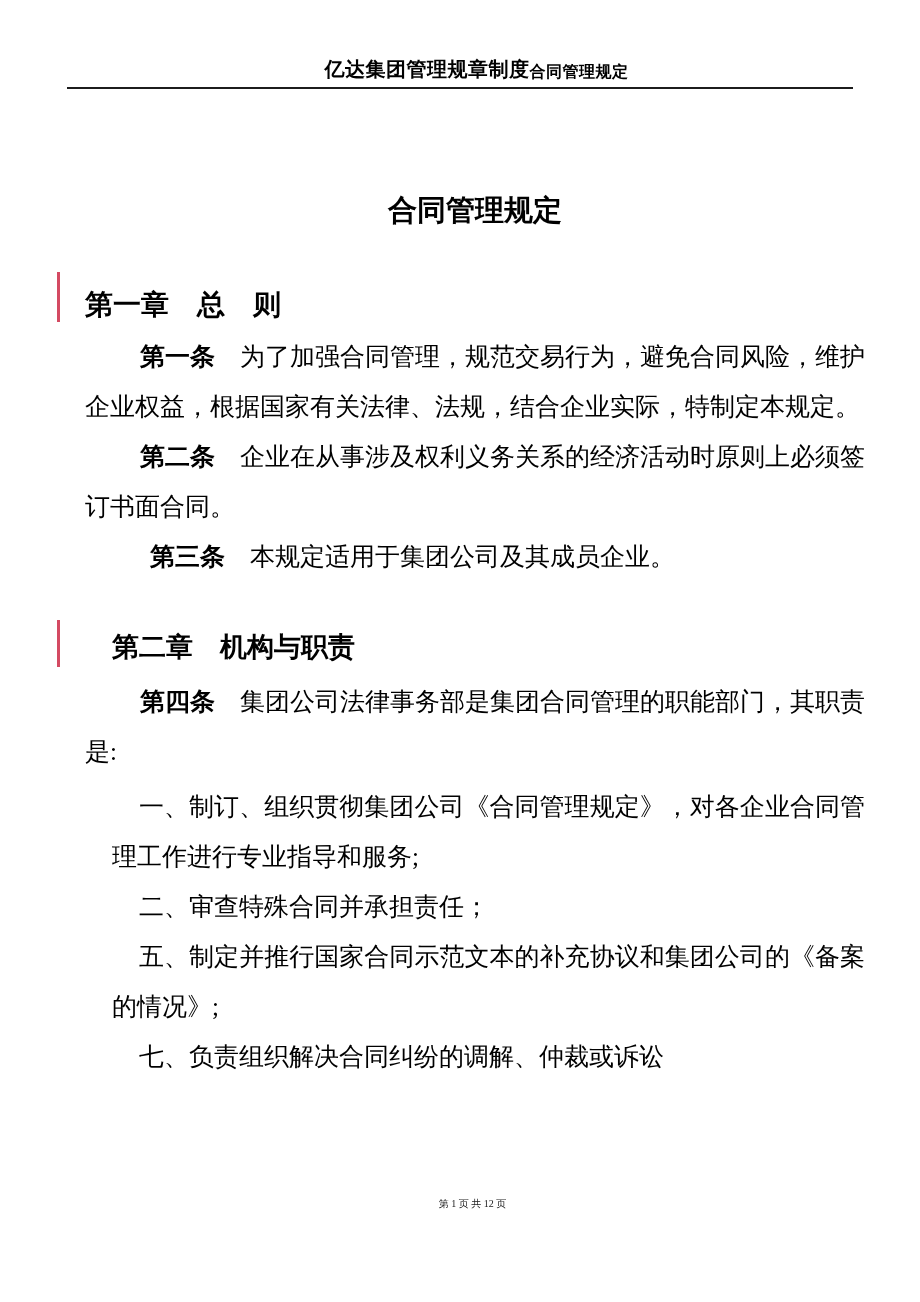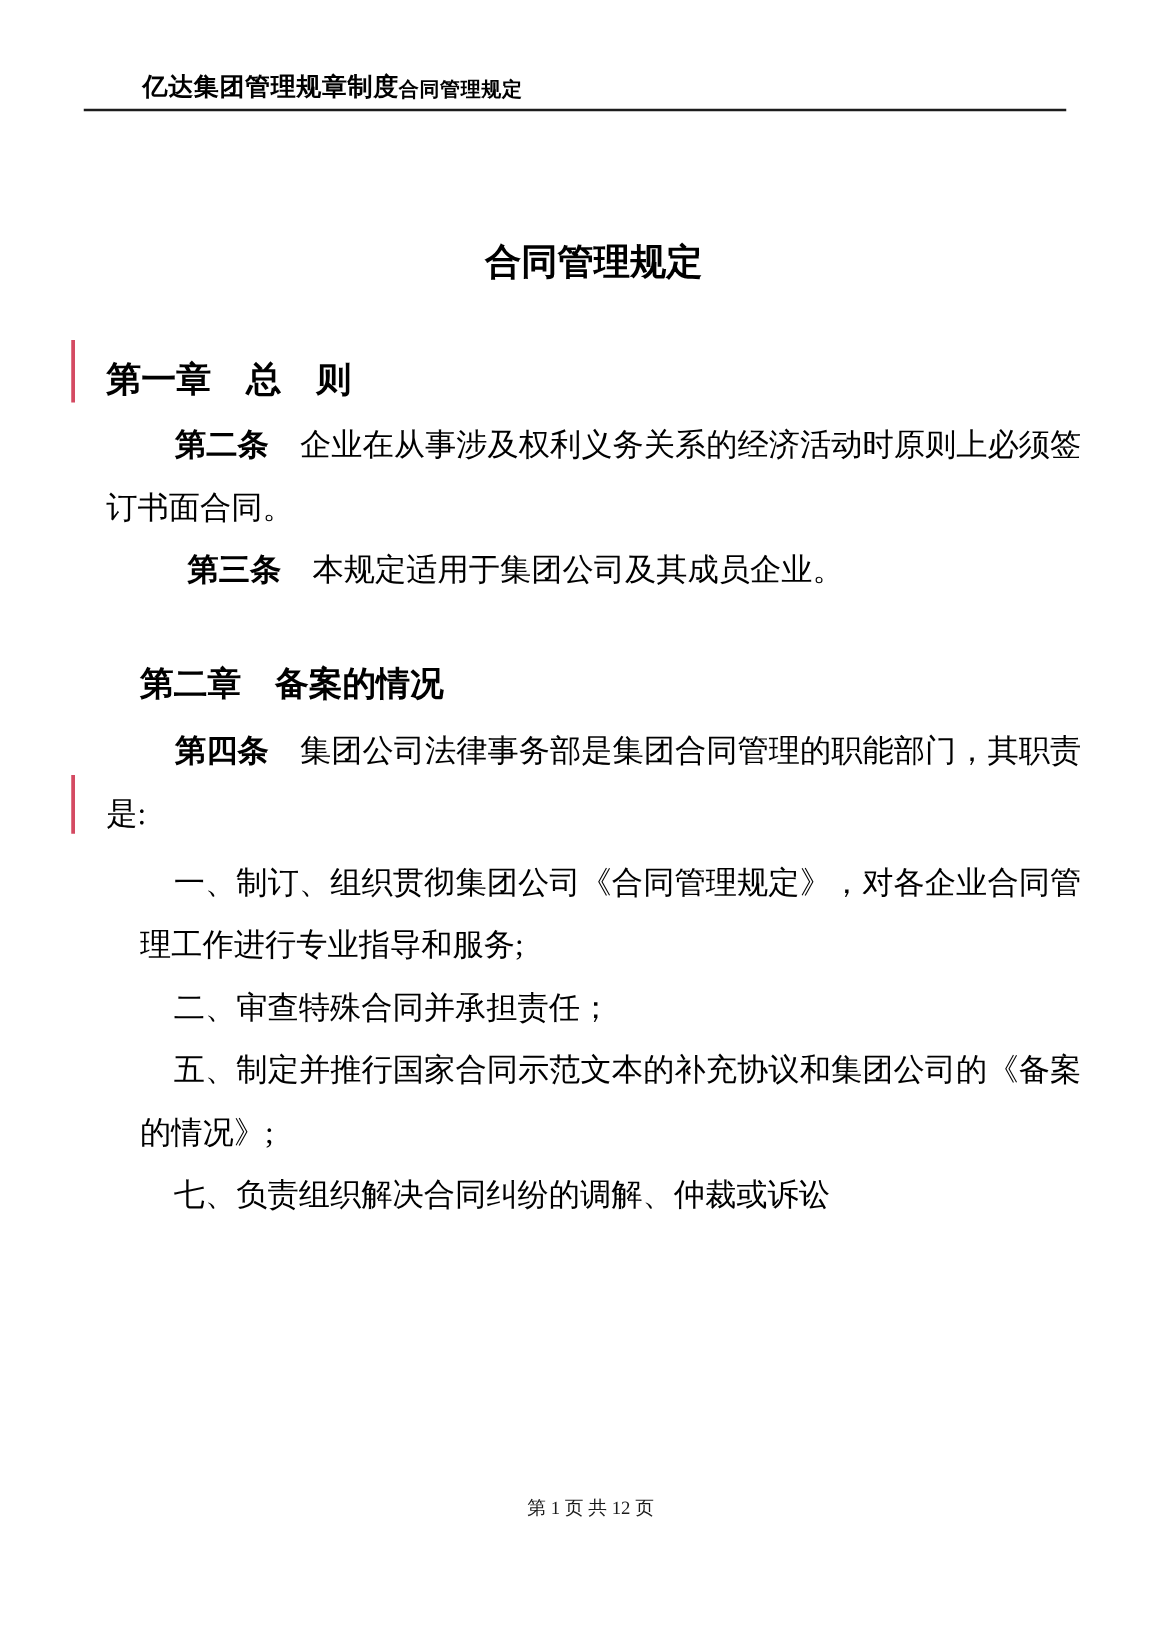"亿达集团管理规章制度" .header { justify-content: flex-start -> center }
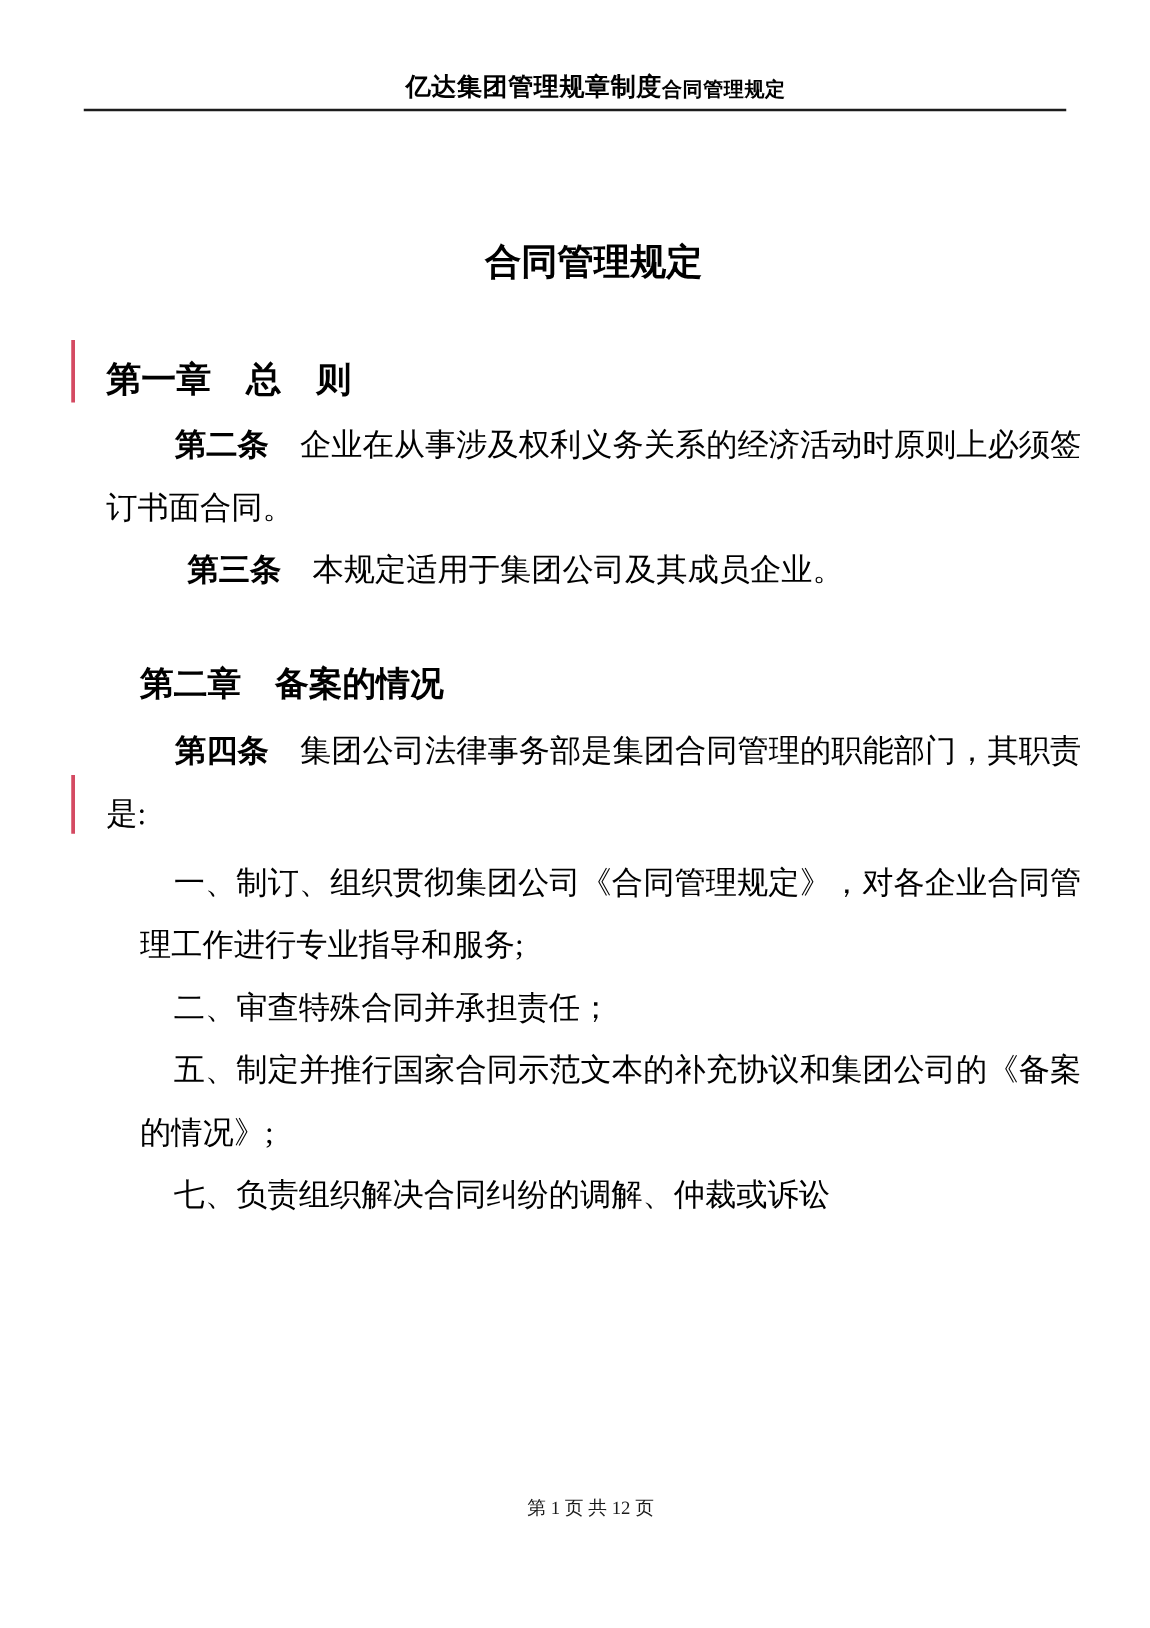"第一条" p.article { html: none -> <p><span>第一条</span><span>为了加强合同管理，规范交易行为，避免合同风险，维护企业权益，根据国家有关法律、法规，结合企业实际，特制定本规定。</span></p> }
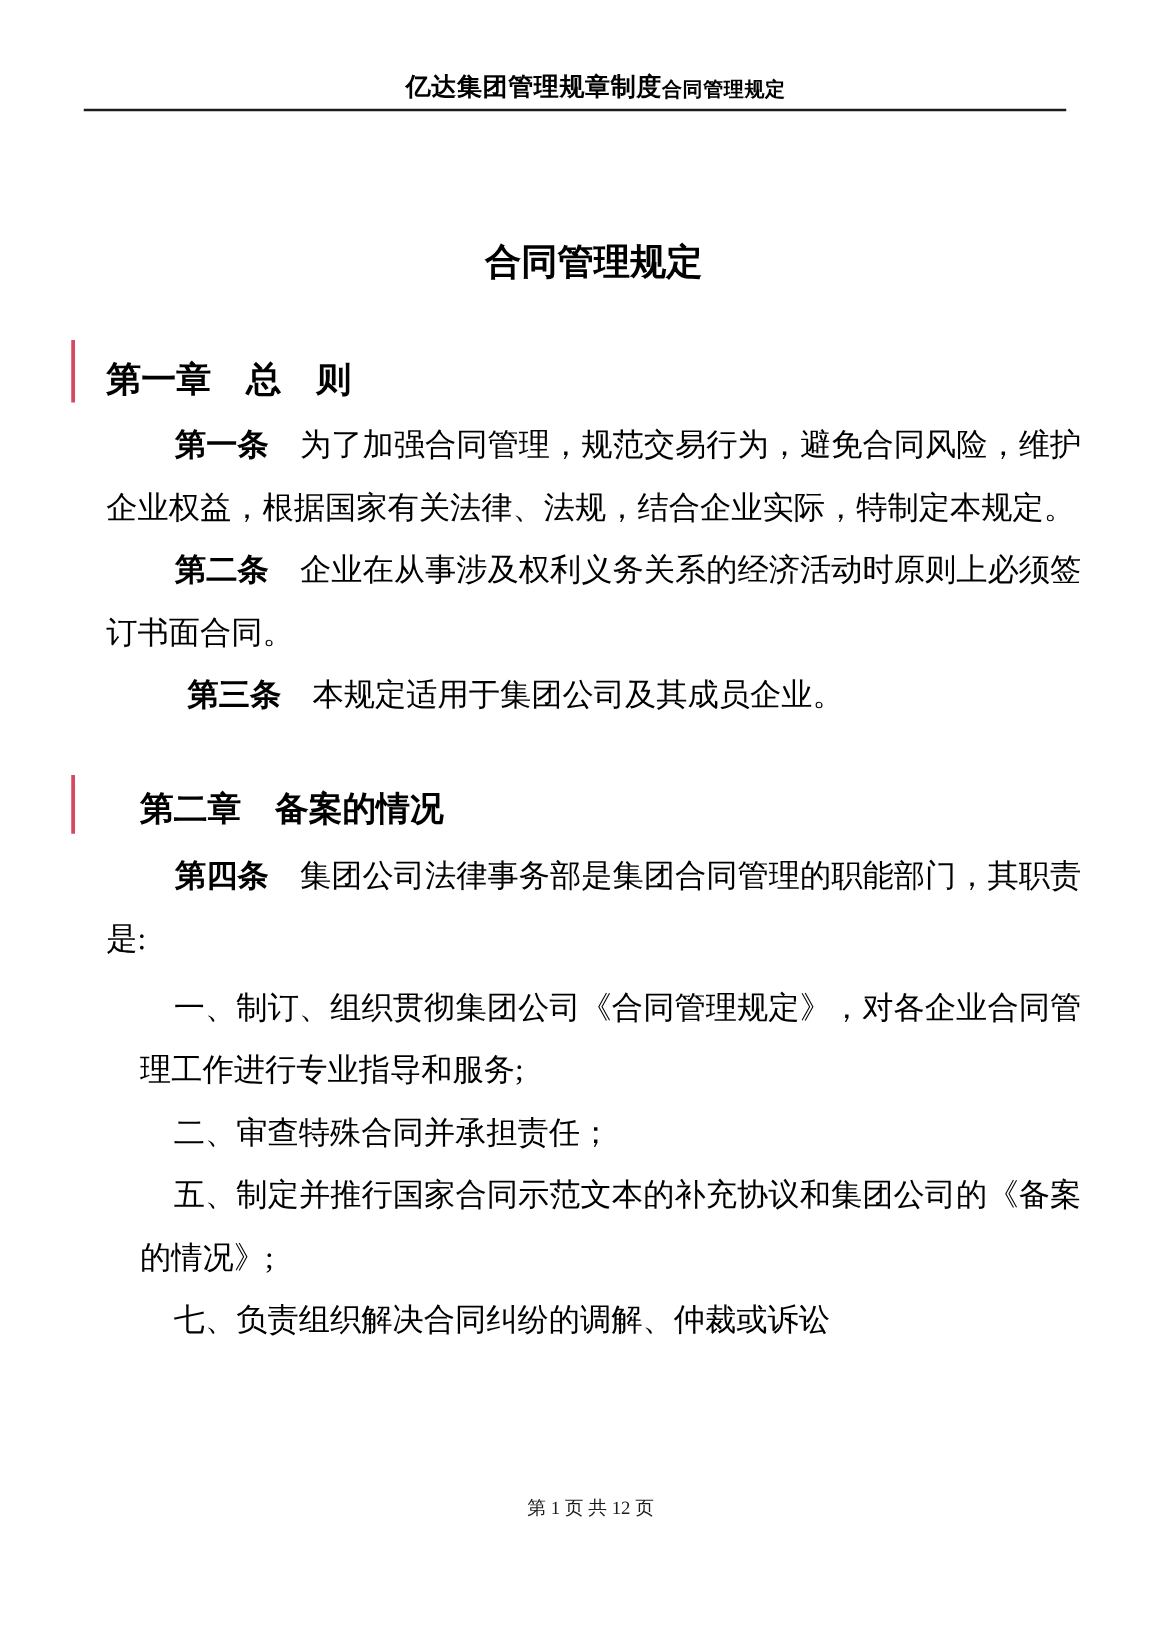"第二章 备案的情况" h2.chapter-left { text: 备案的情况 -> 机构与职责 }
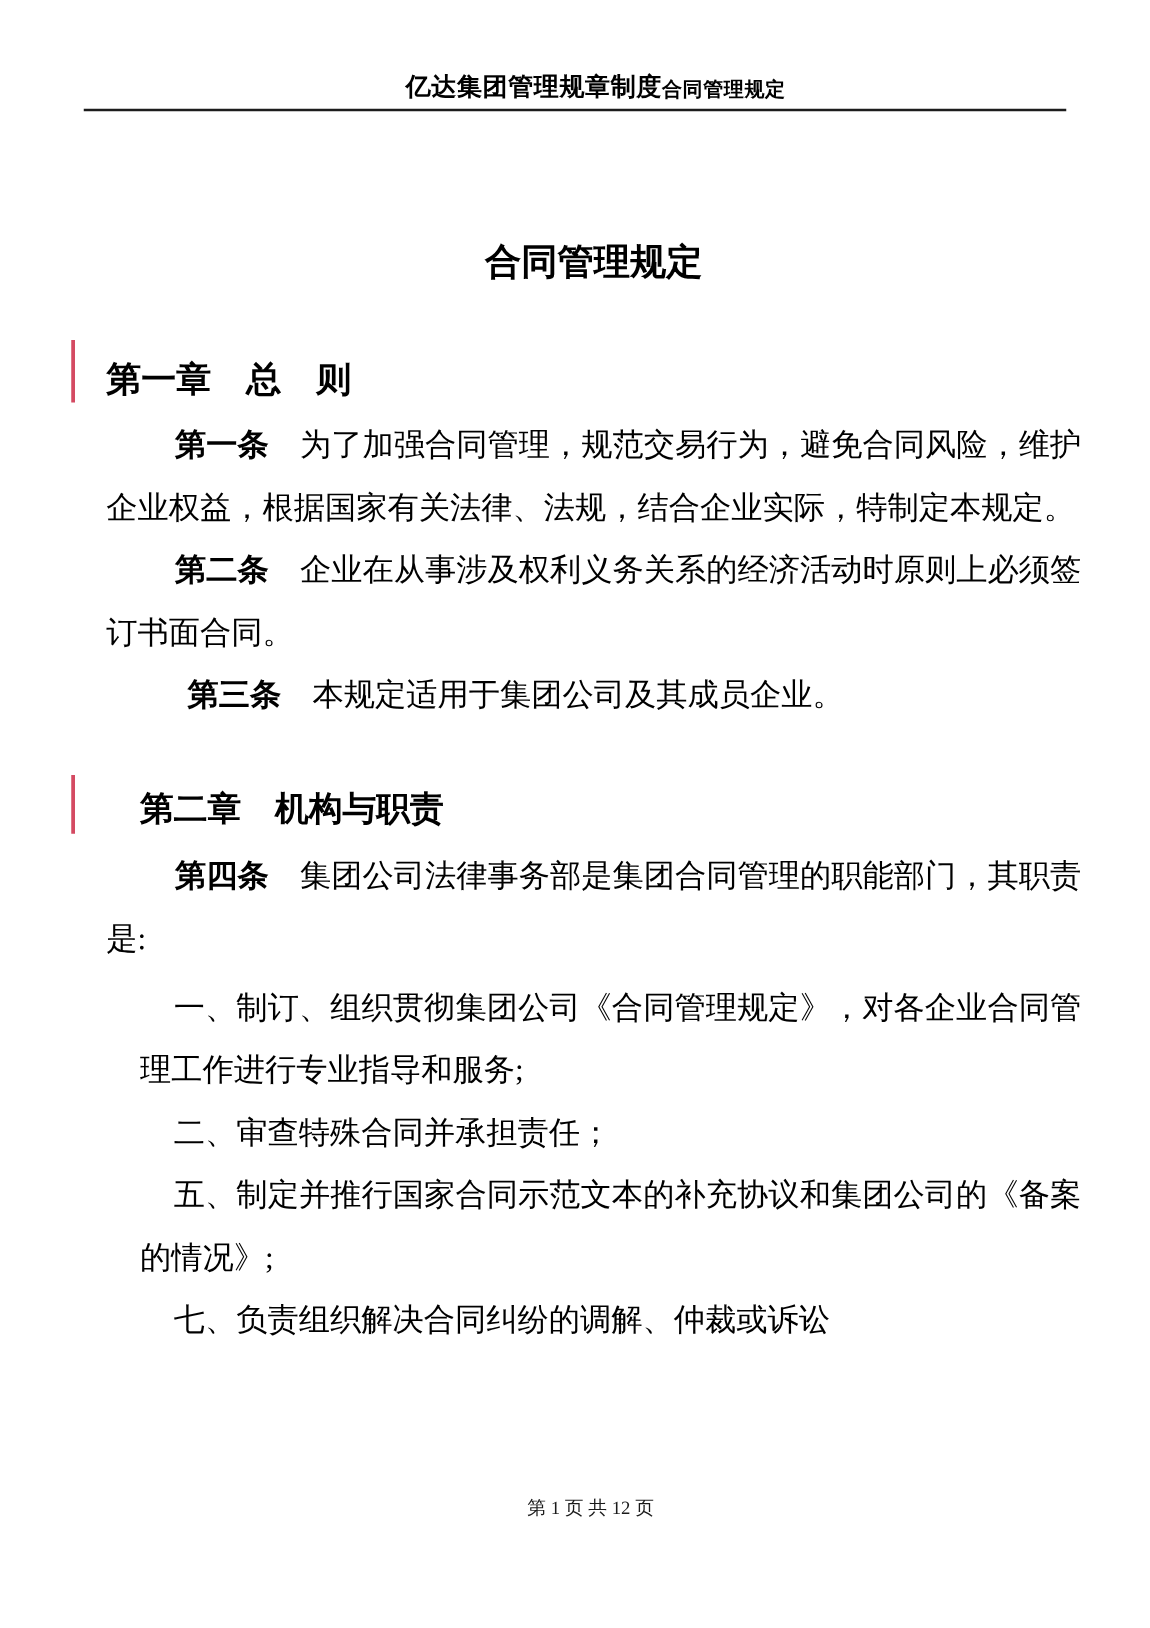"第 1 页 共 12" .footer { font-size: 15px -> 10px }
